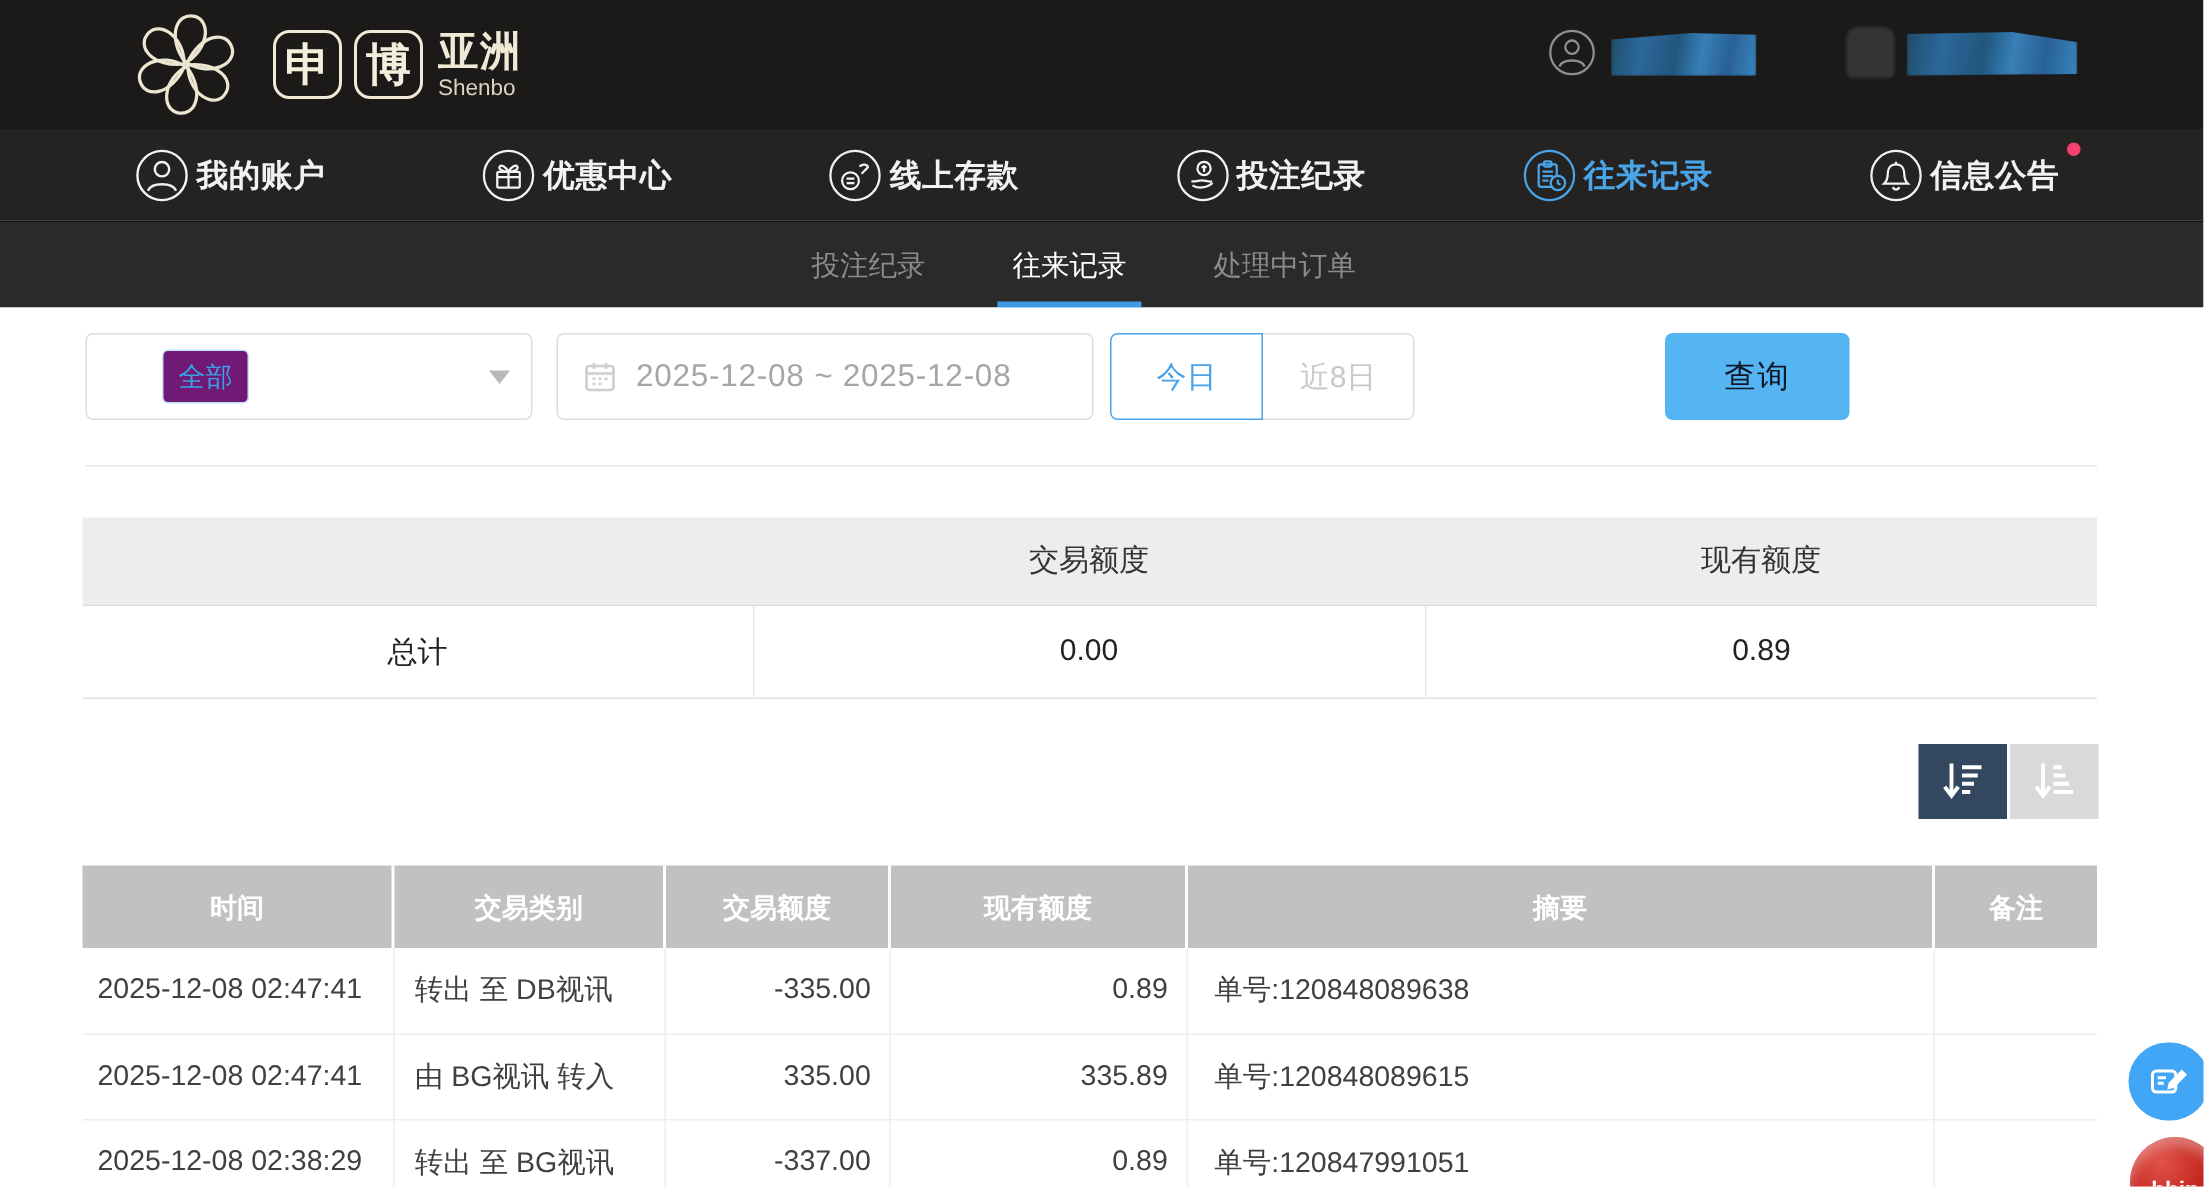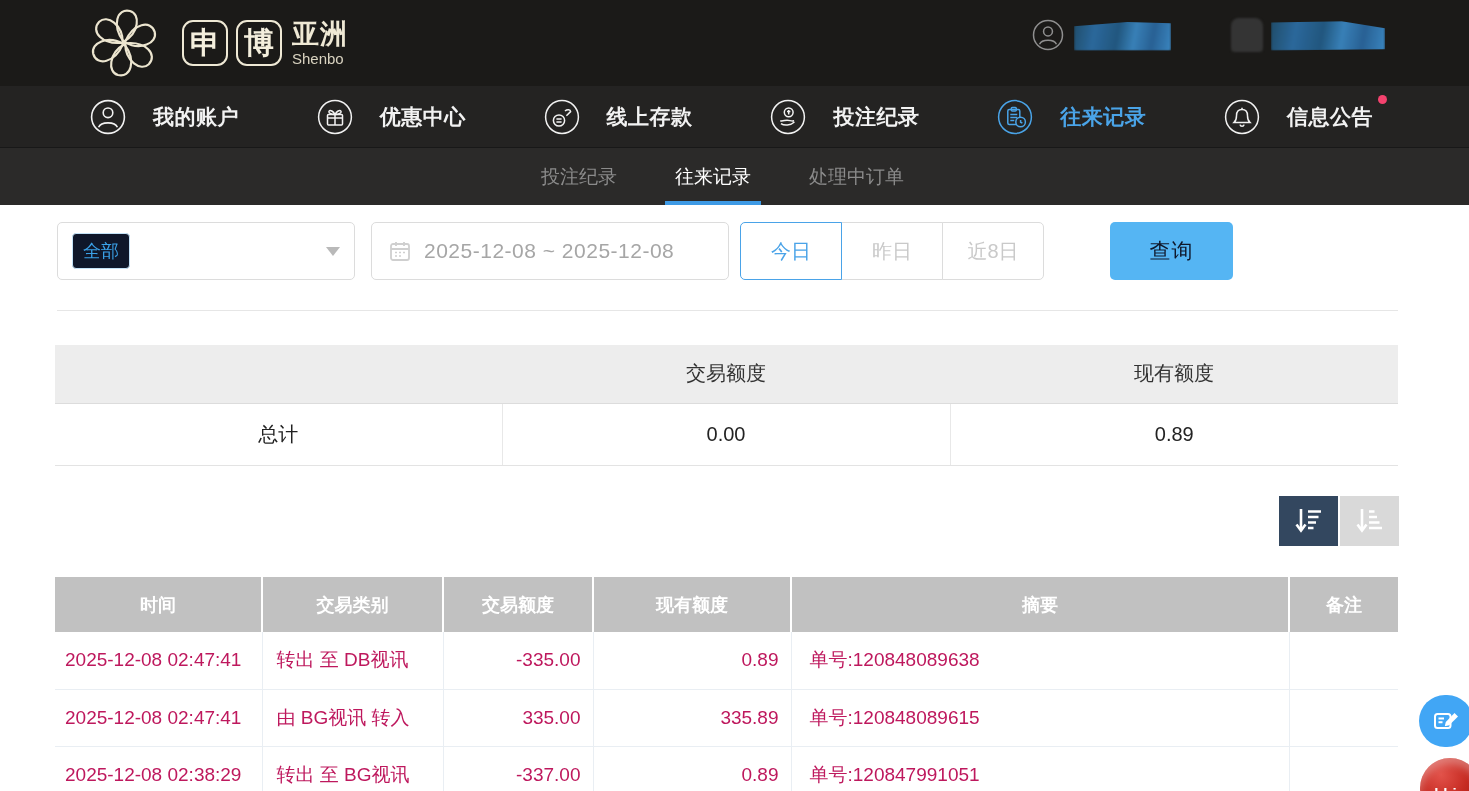"我的账户" .nav-item { gap: 27px -> 5px }
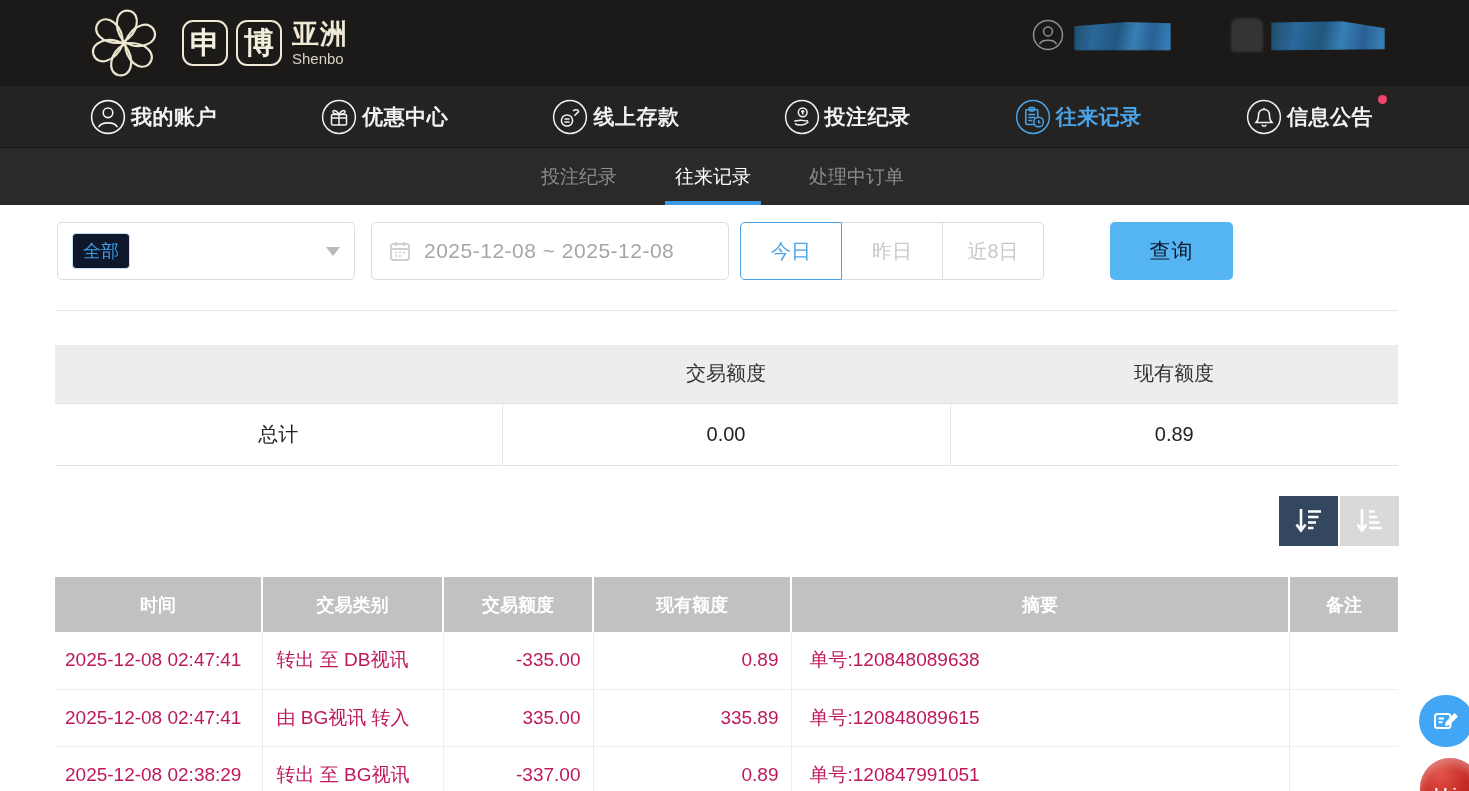"全部" .tag { background: #0f172a -> #701a75; margin-left: none -> 36px }
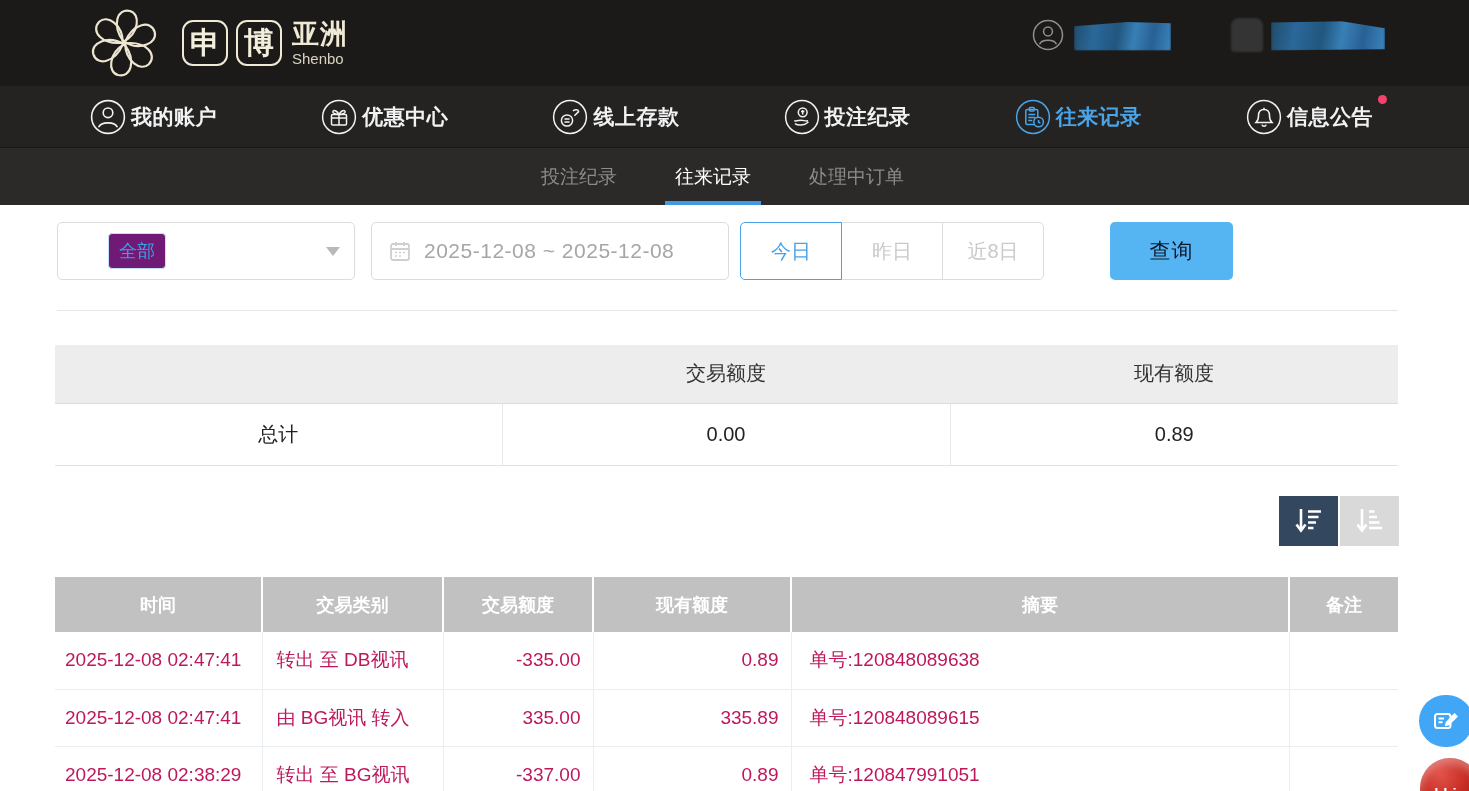"昨日" div.qbtn { html: <div>昨日</div> -> none }
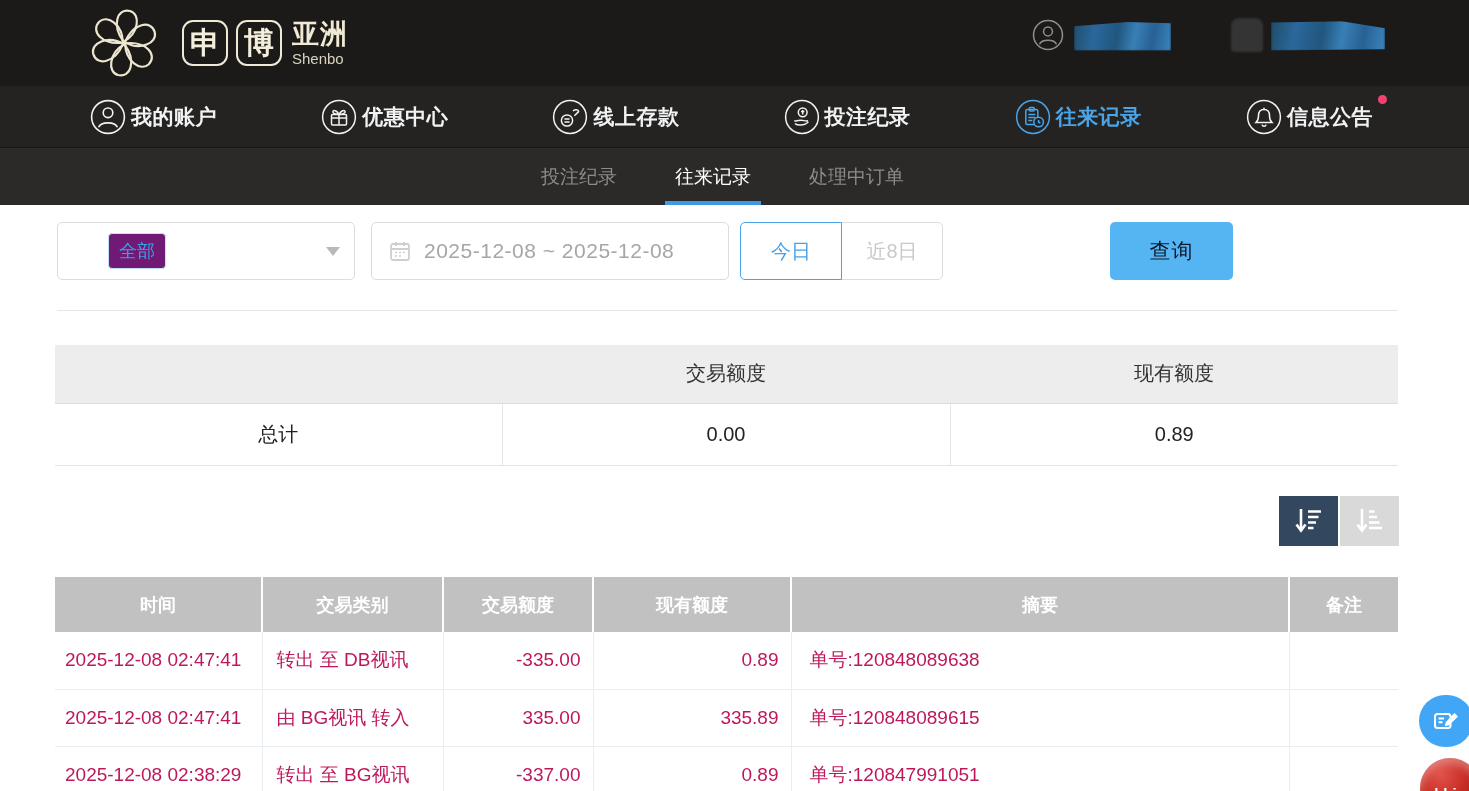"2025-12-08 02:47:41" .records td { color: #be185d -> #404040 }
